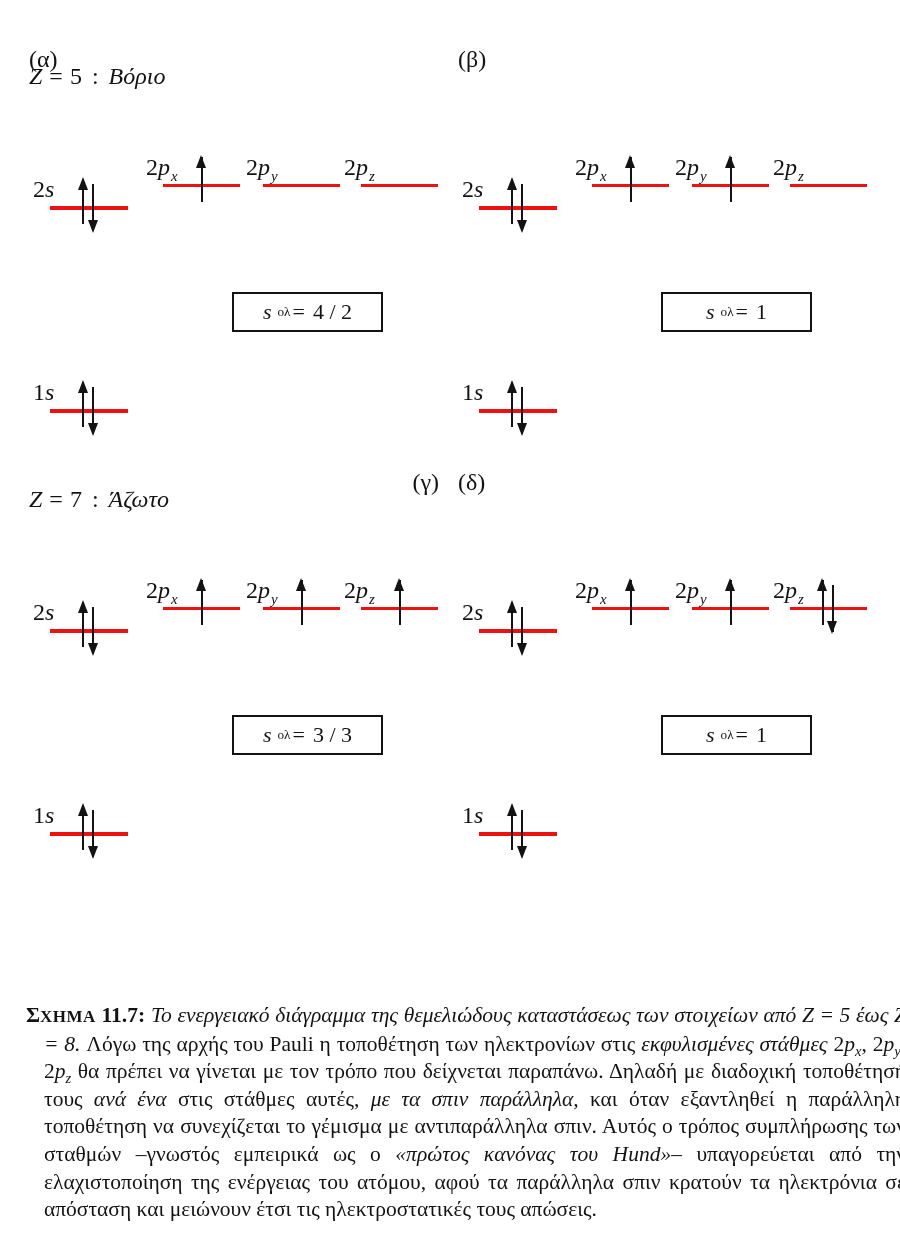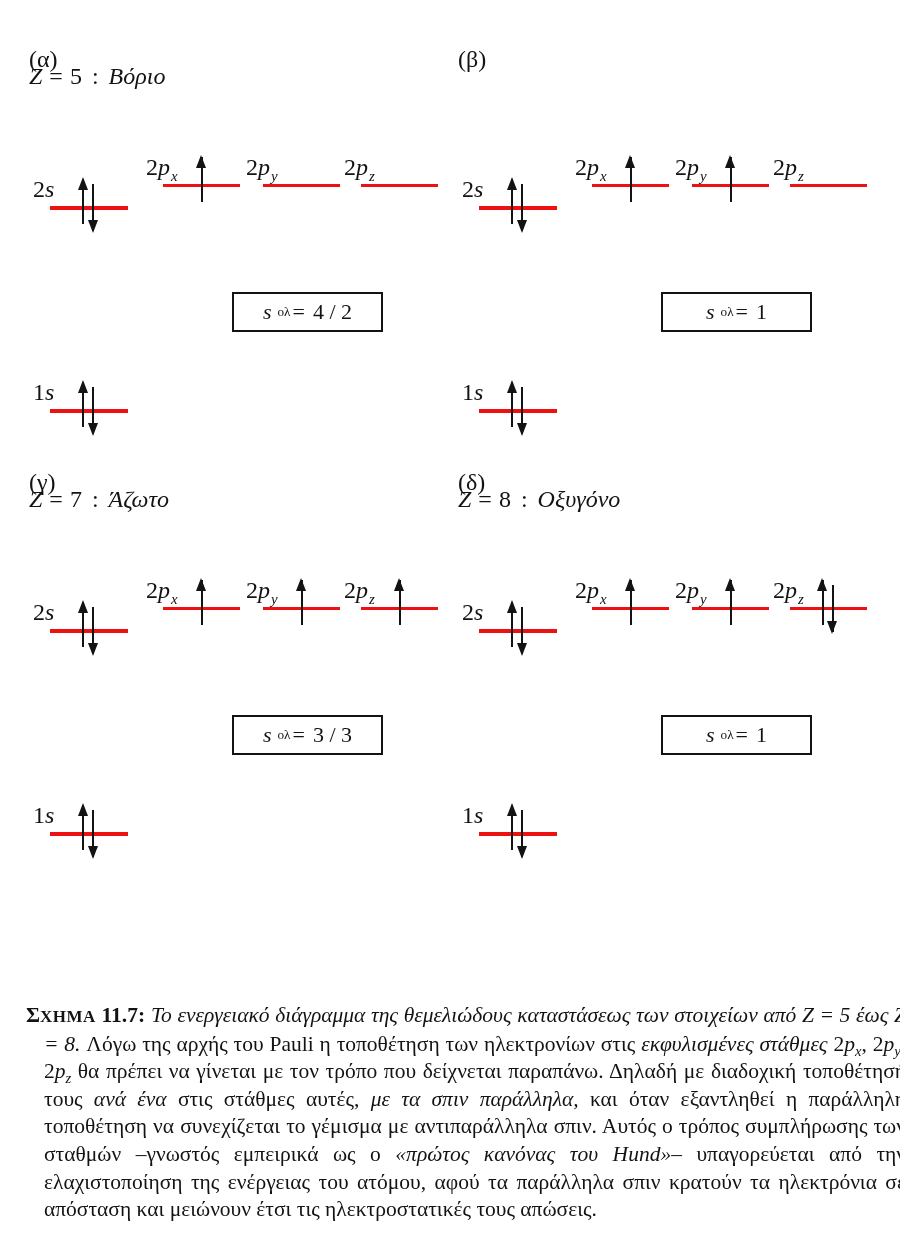"Z = 7 : Άζωτο" figure.panel-block { justify-content: none -> space-between }
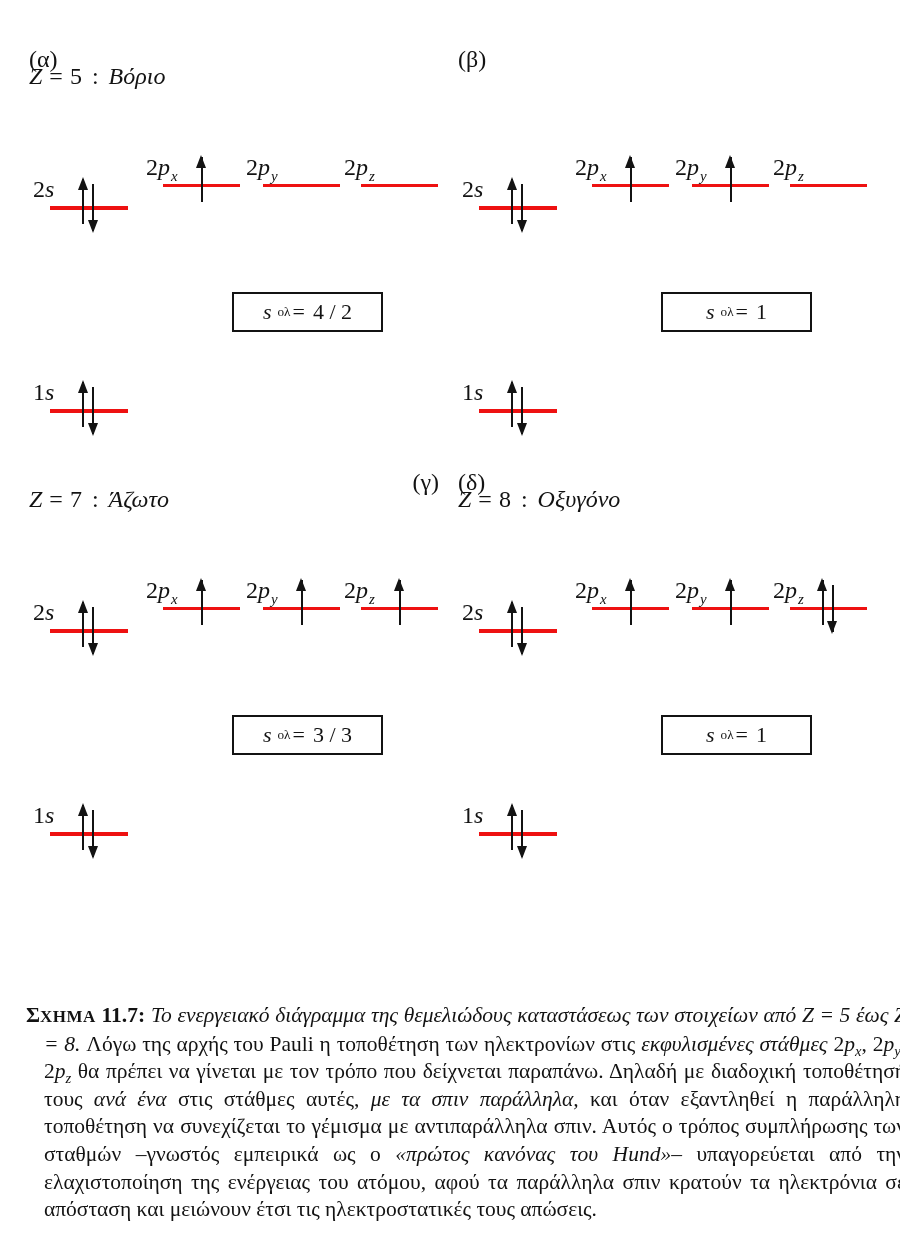"Z = 8 : Οξυγόνο" div.panel-title { html: <div><i>Z</i><span>=</span><span>8</span><span>:</span><i>Οξυγόνο</i></div> -> none }
